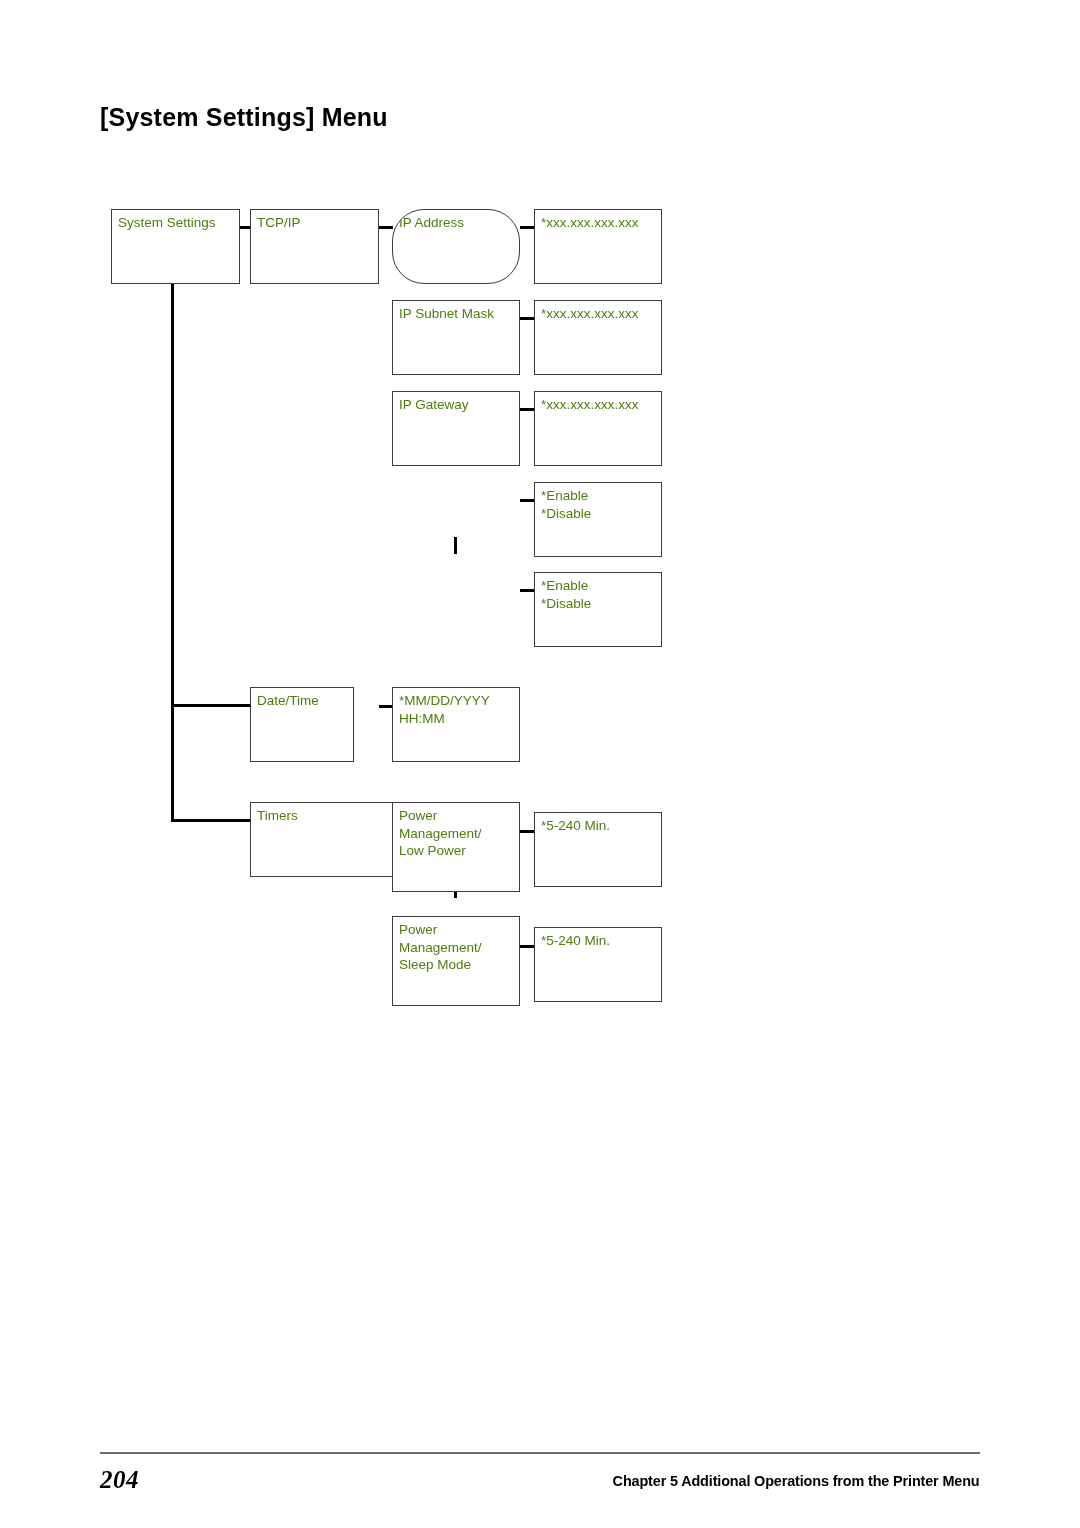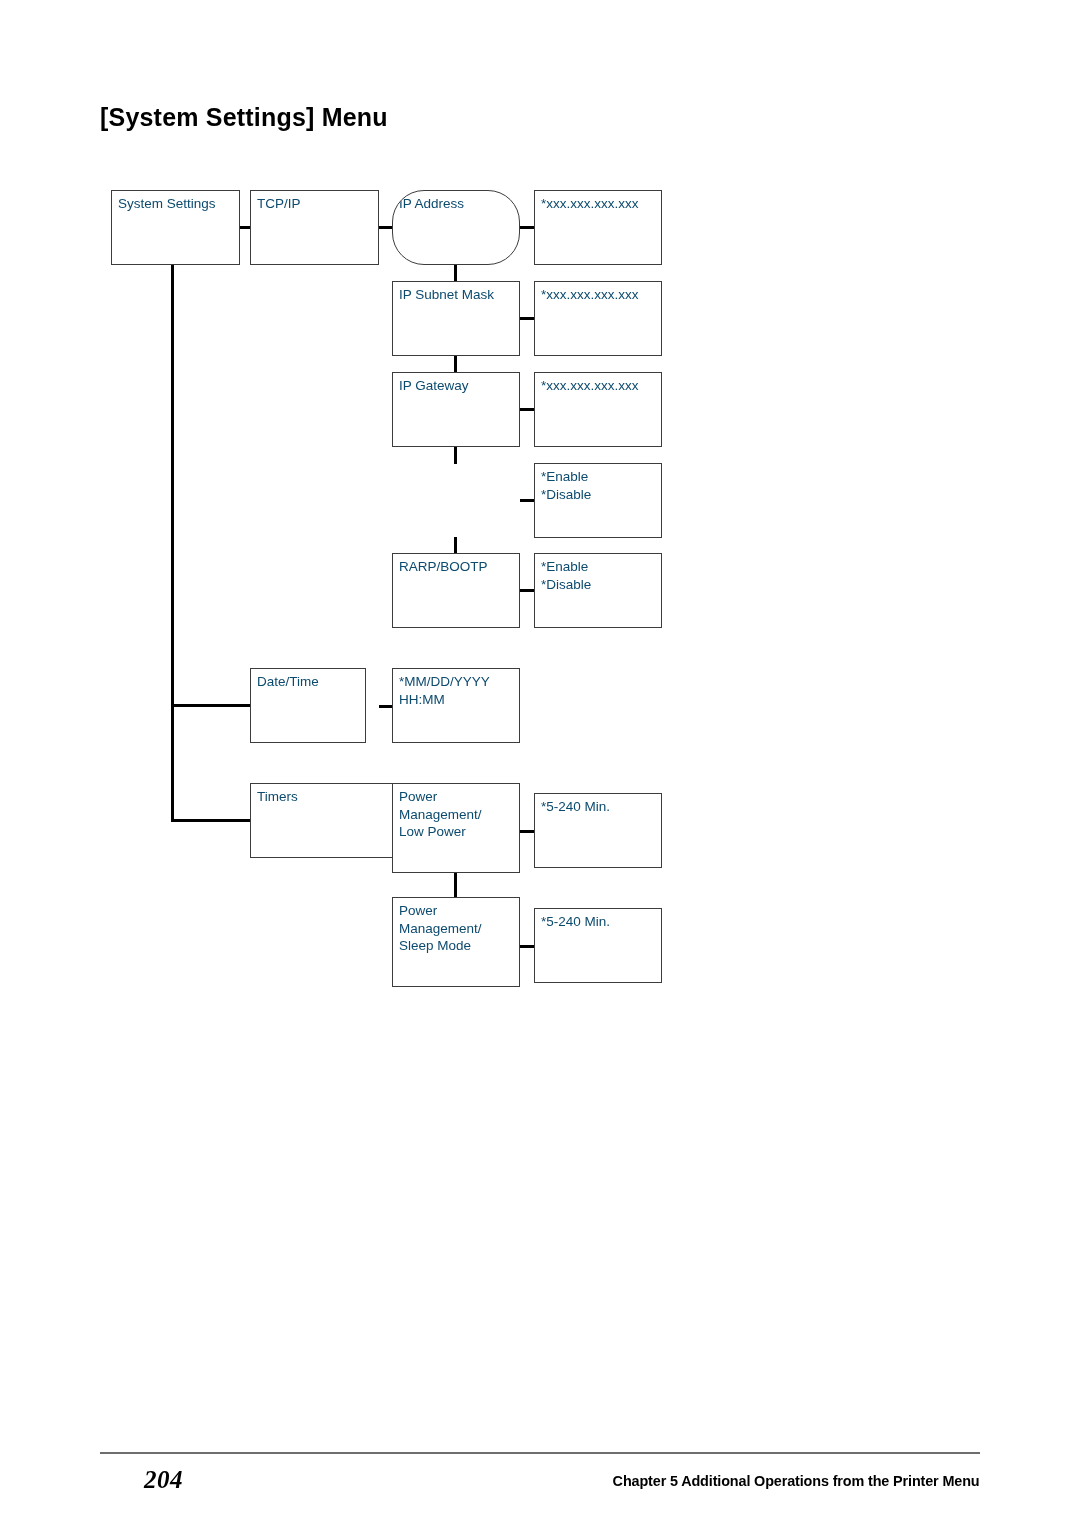"System Settings" .node { color: #0c4a6e -> #4d7c0f; margin-top: none -> 19px }
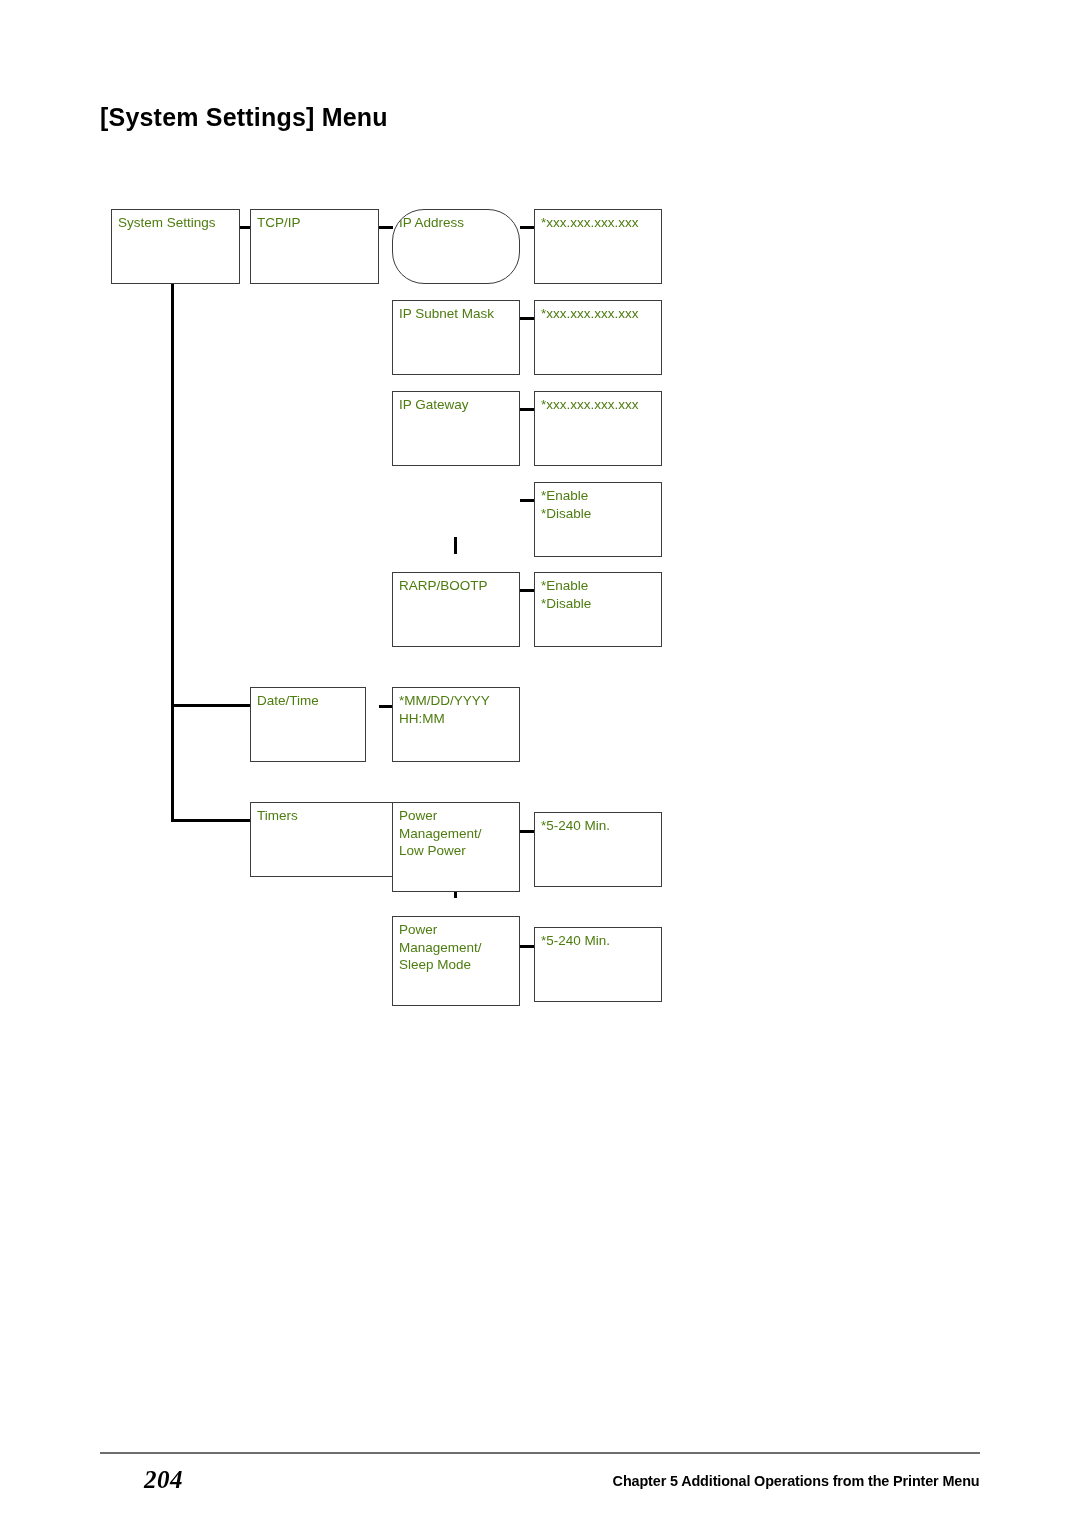"RARP/BOOTP" div.node { html: <div> <span>RARP/BOOTP</span> </div> -> none }
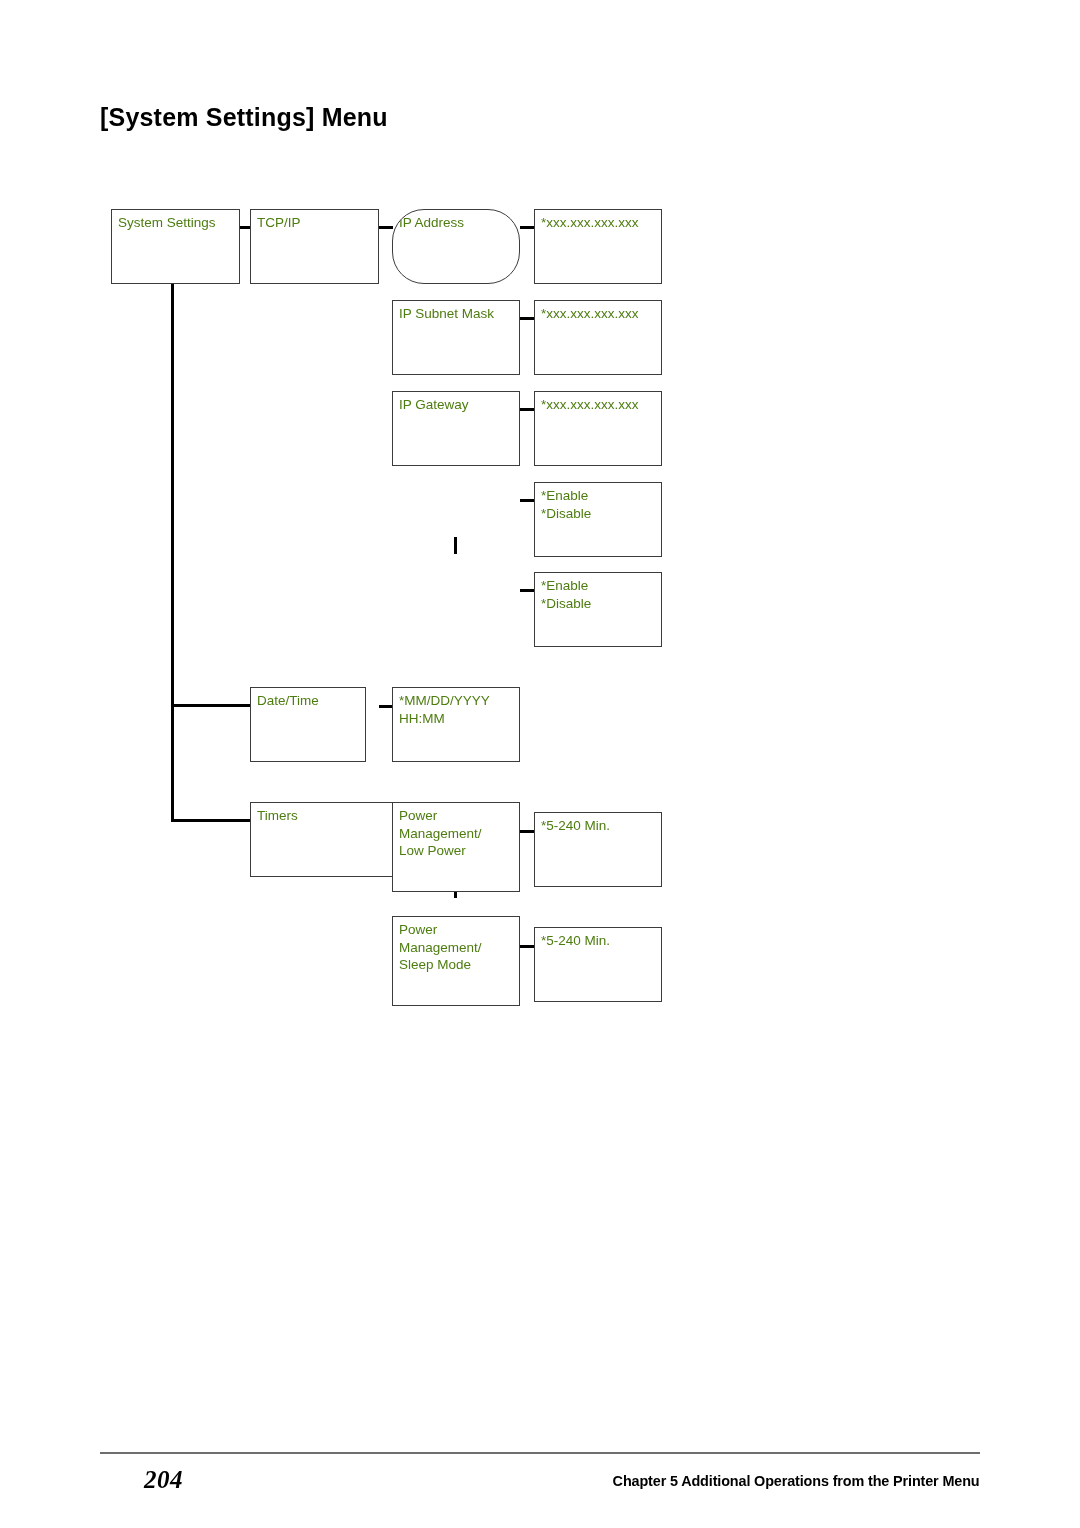"Date/Time" div.node { width: 116px -> 104px }
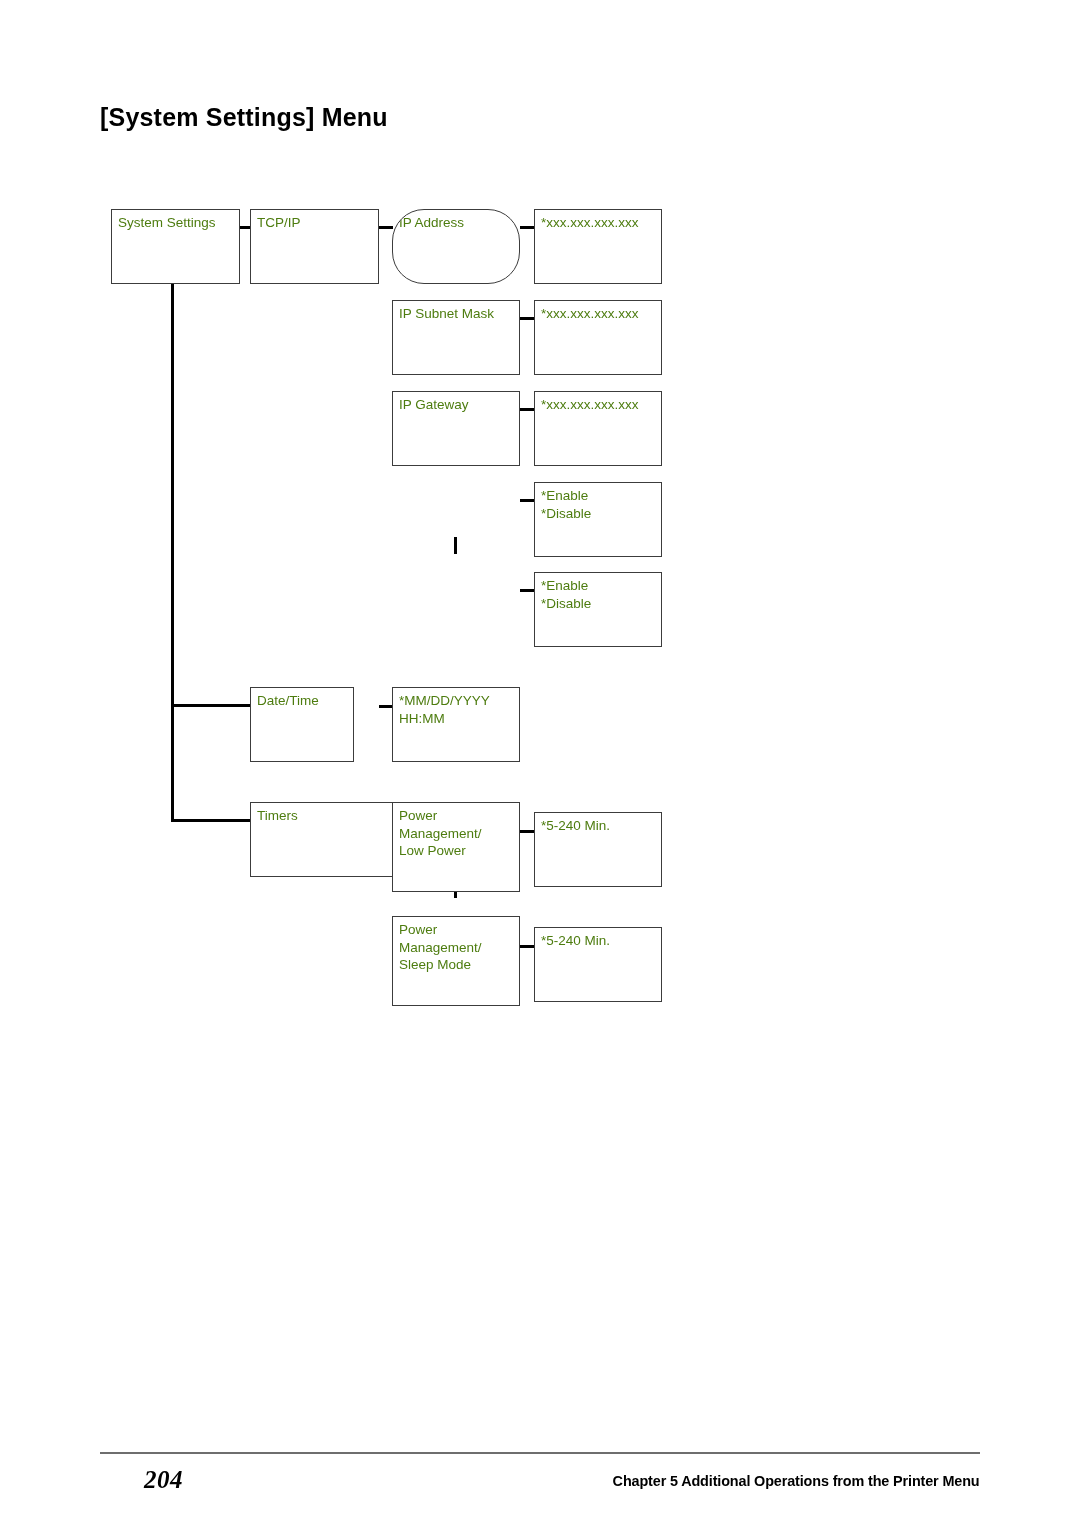"204" #page-number { margin-left: 44px -> none }
